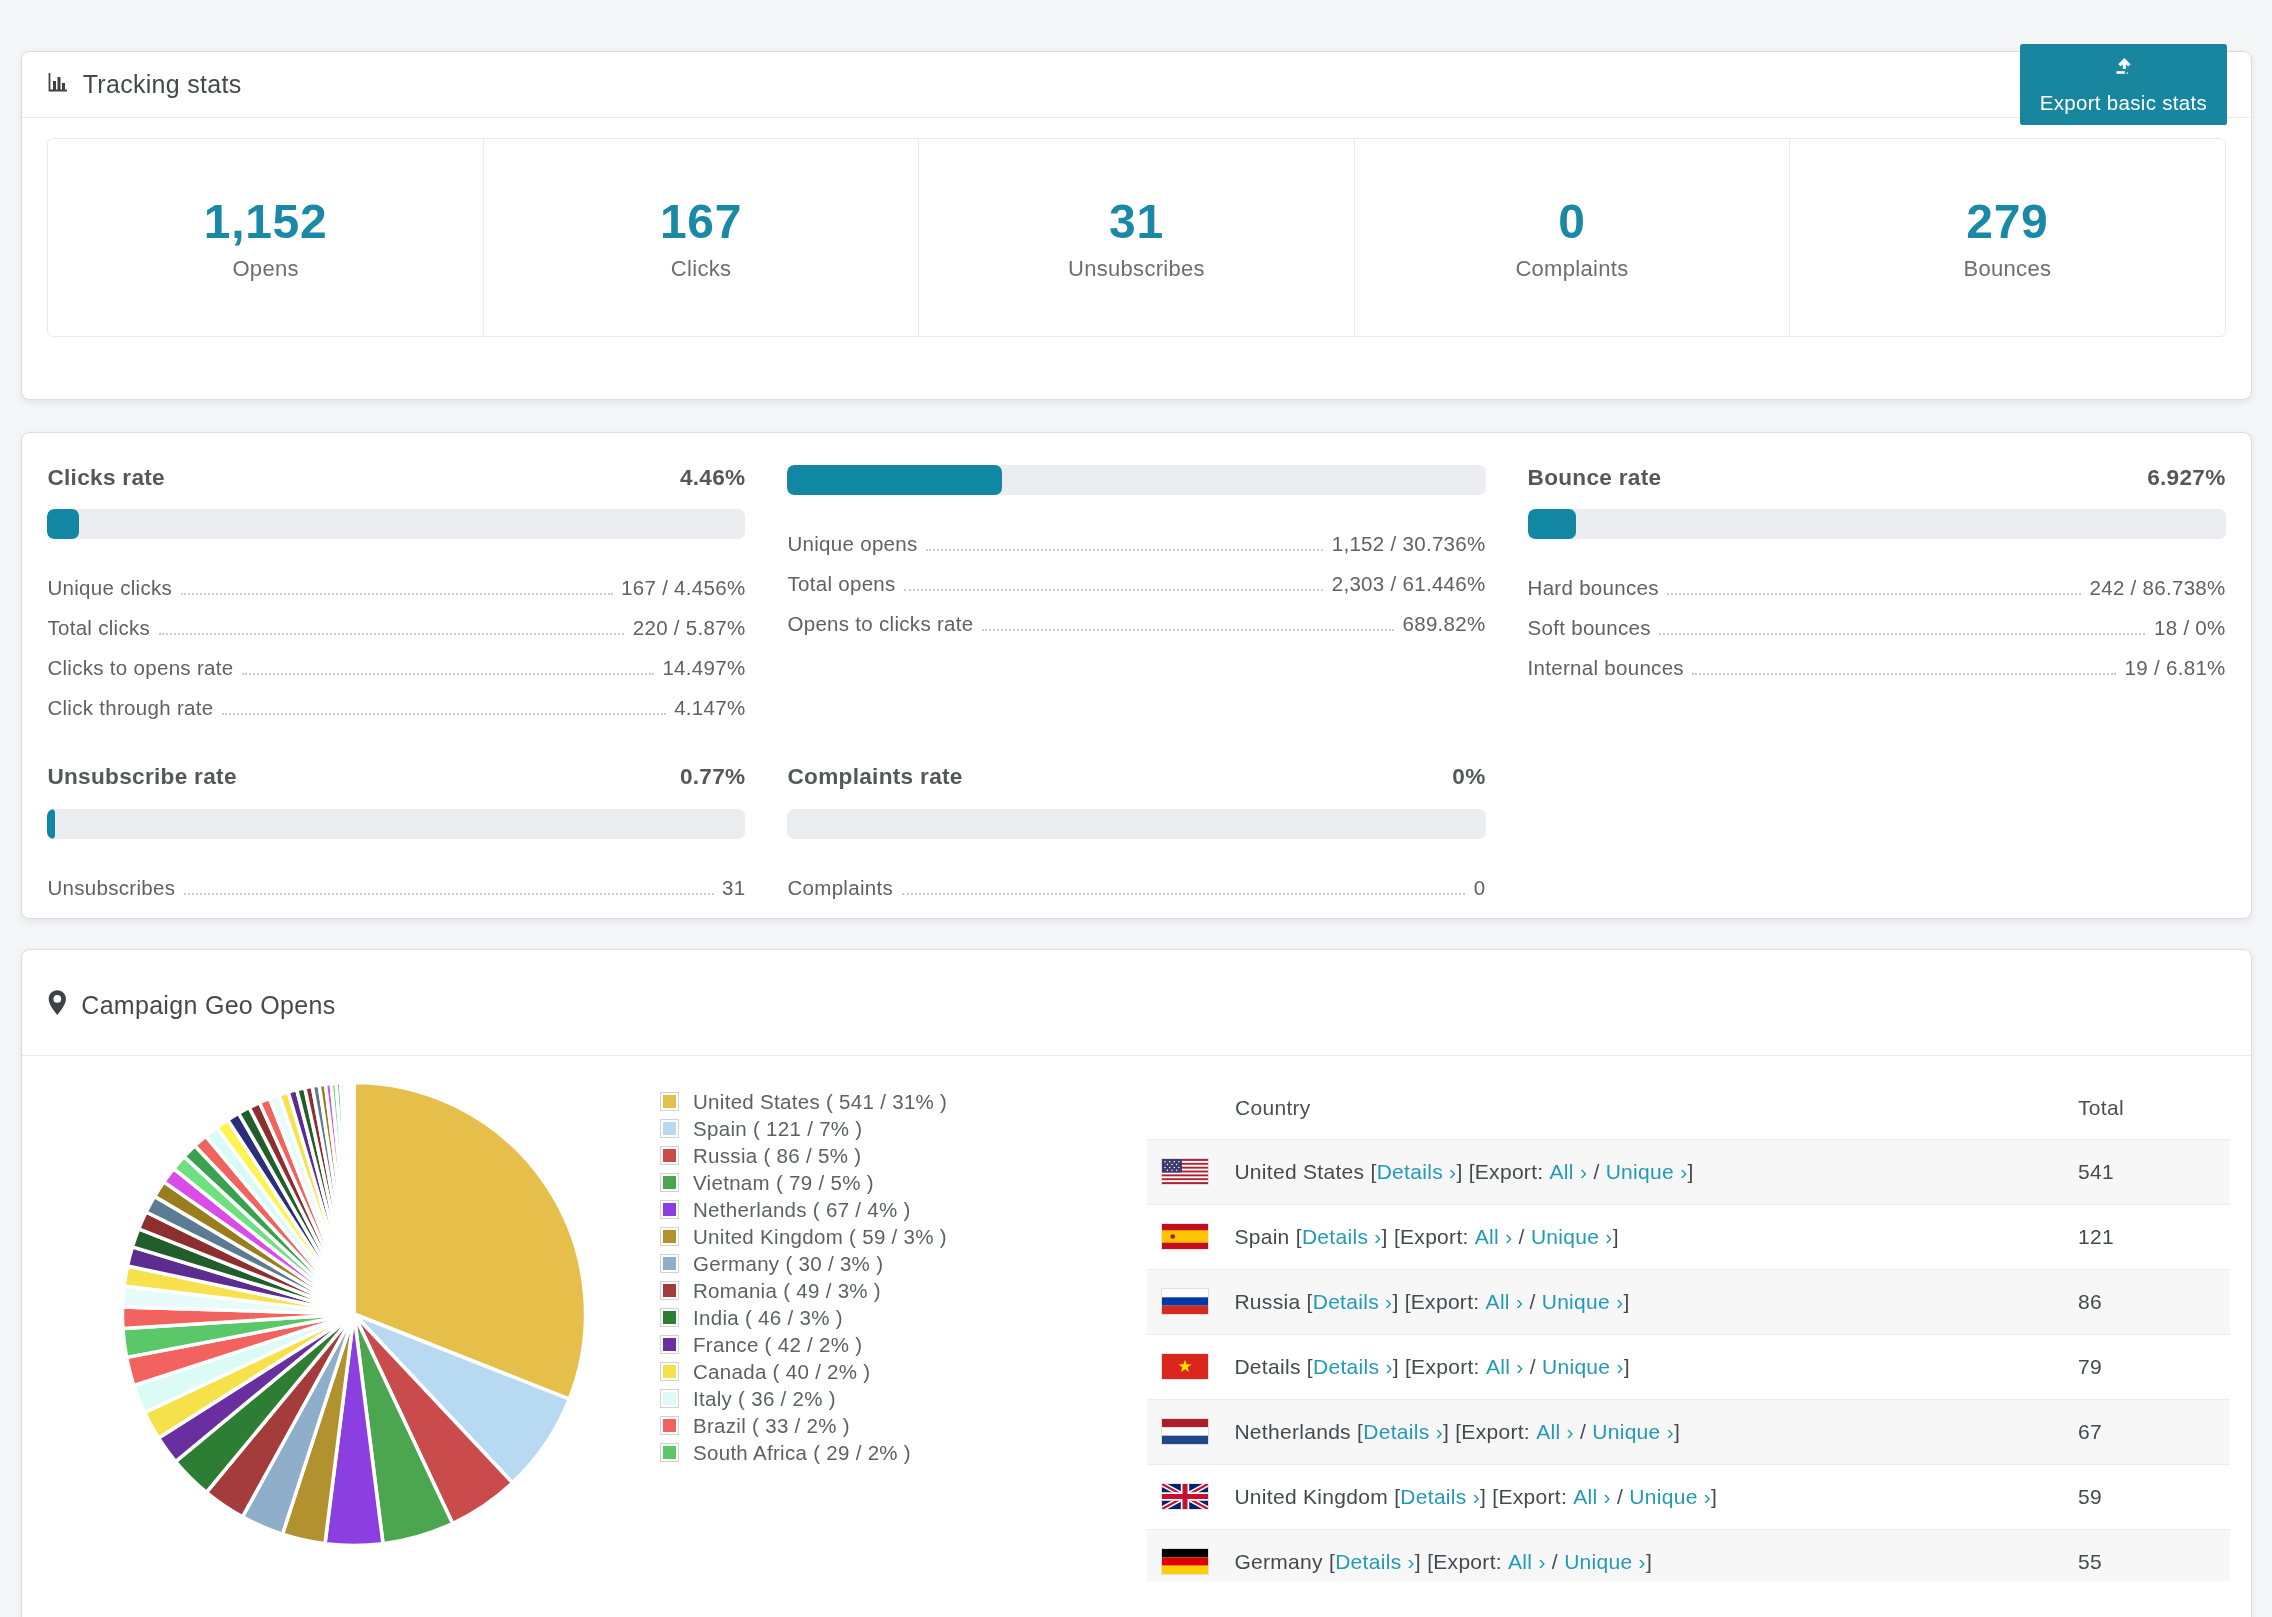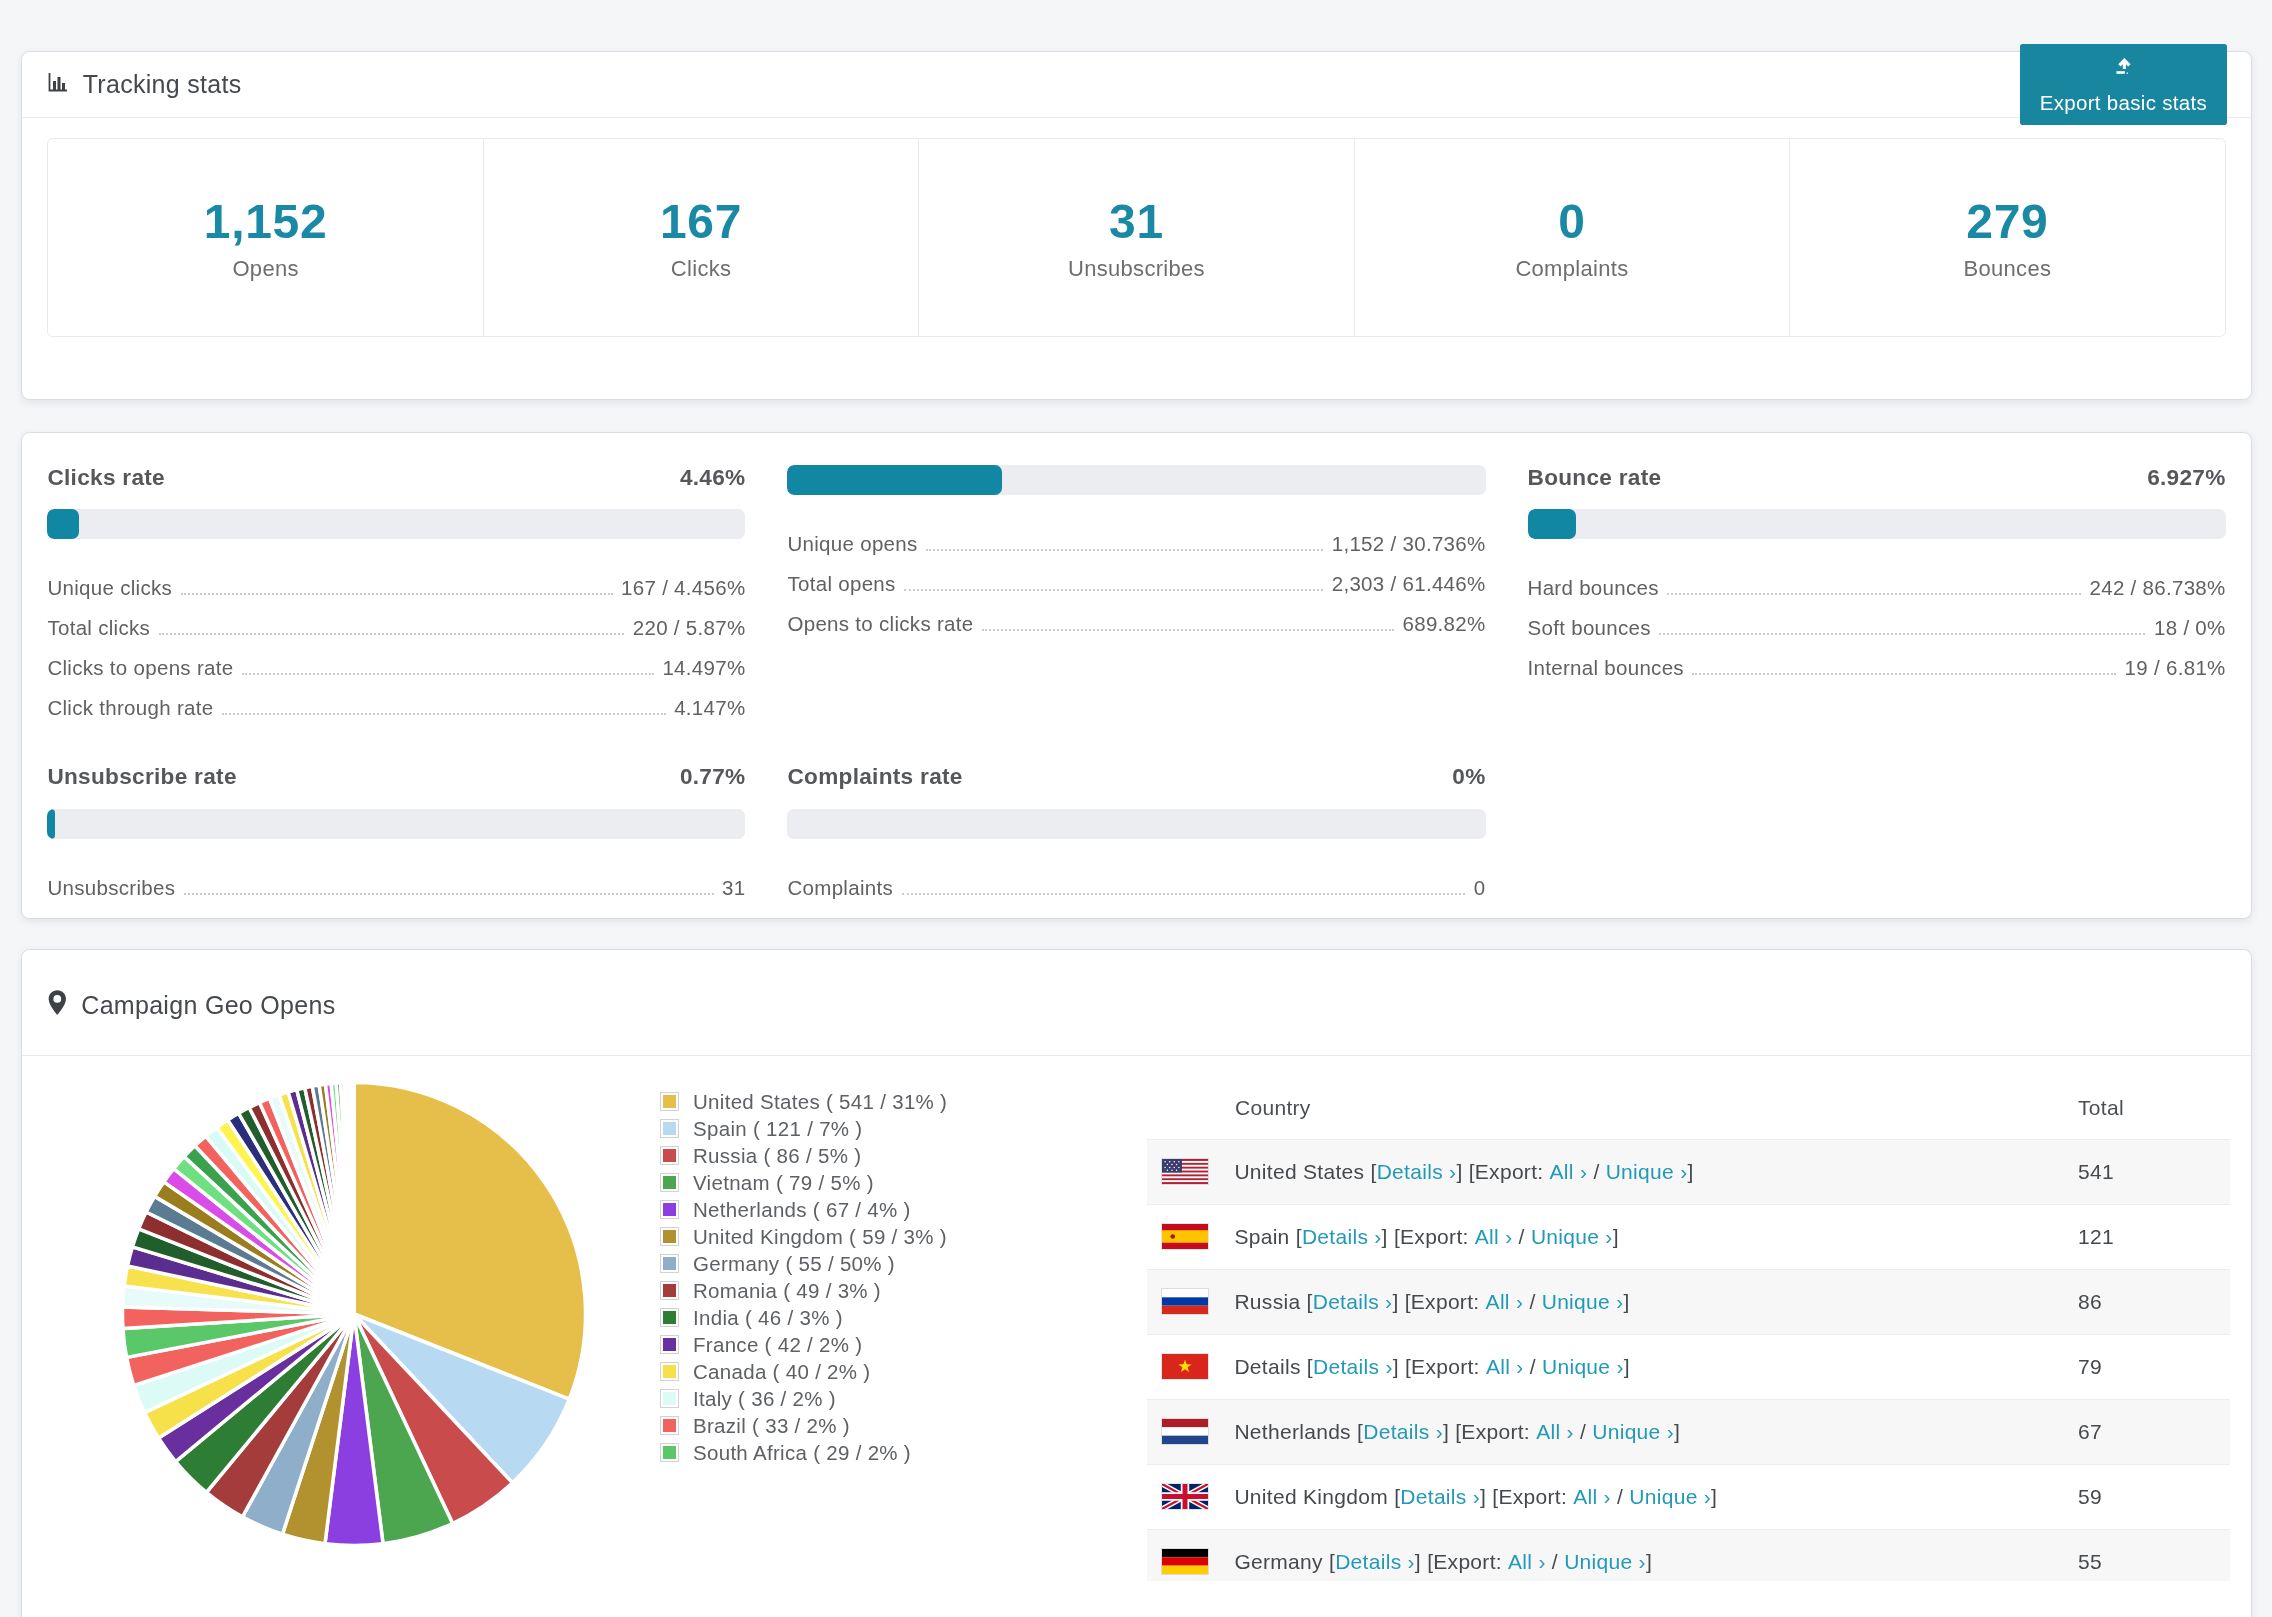"Germany ( 55 / 50%" span.legend-text { text: 55 / 50% -> 30 / 3% }
